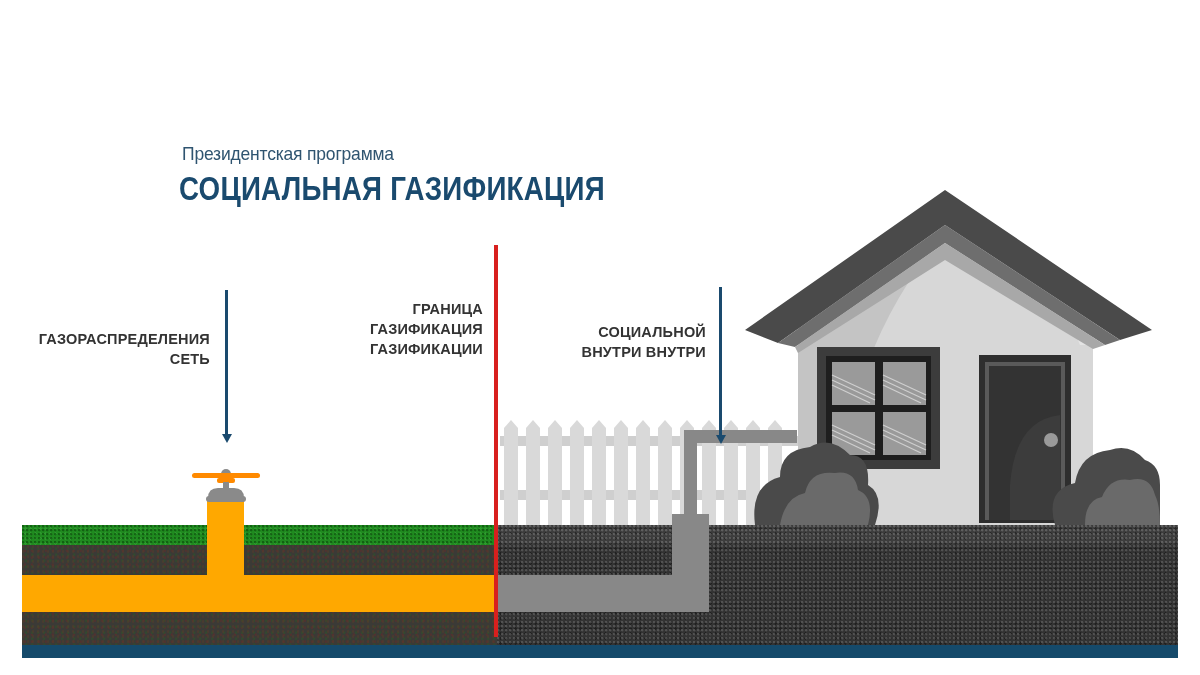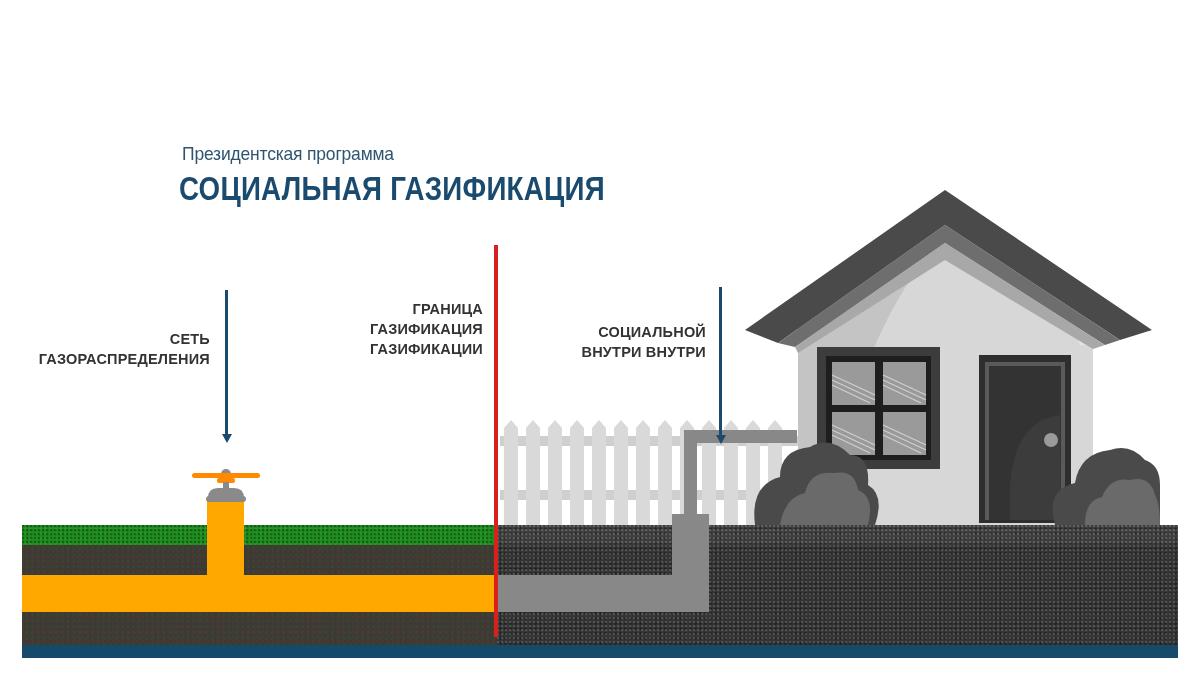"СЕТЬ" div { order: before "ГАЗОРАСПРЕДЕЛЕНИЯ" -> after "ГАЗОРАСПРЕДЕЛЕНИЯ" }
